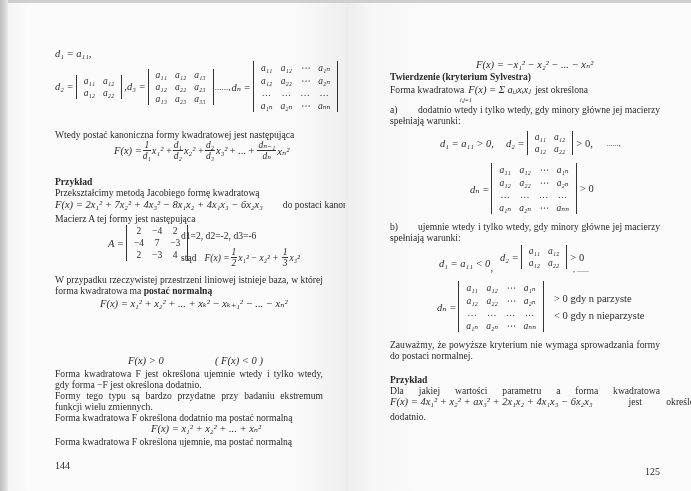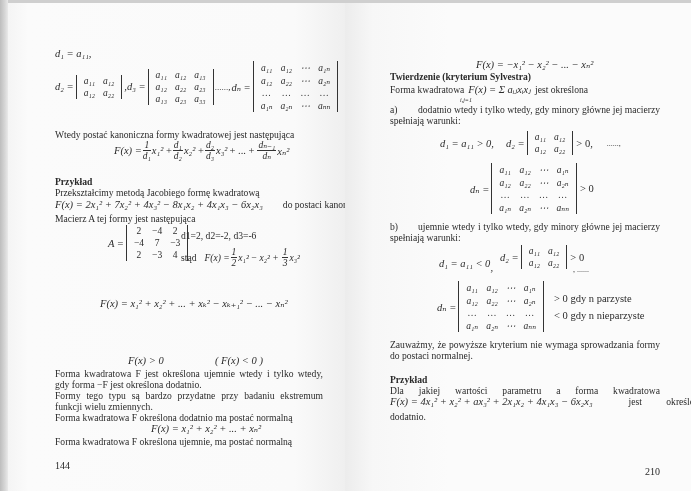"W przypadku rzeczywistej przestrzeni" div.abs { html: none -> <div> <span>W przypadku rzeczywistej przestrzeni liniowej istnieje baza, w której forma kwadratowa ma </span><span>postać normalną</span> </div> }
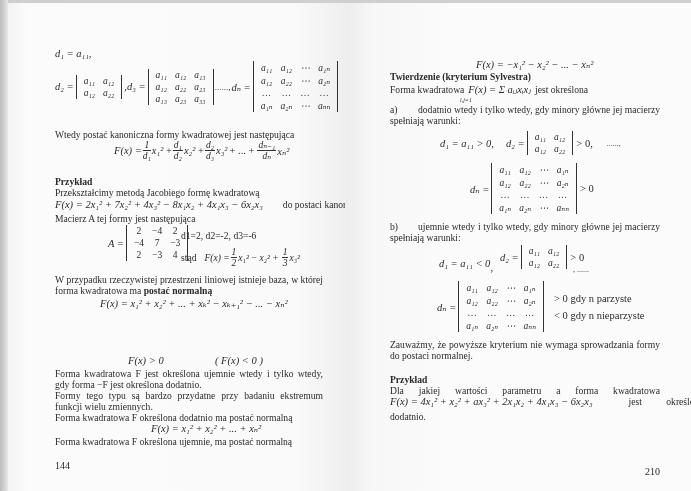"210" div.abs { text: 210 -> 125 }
